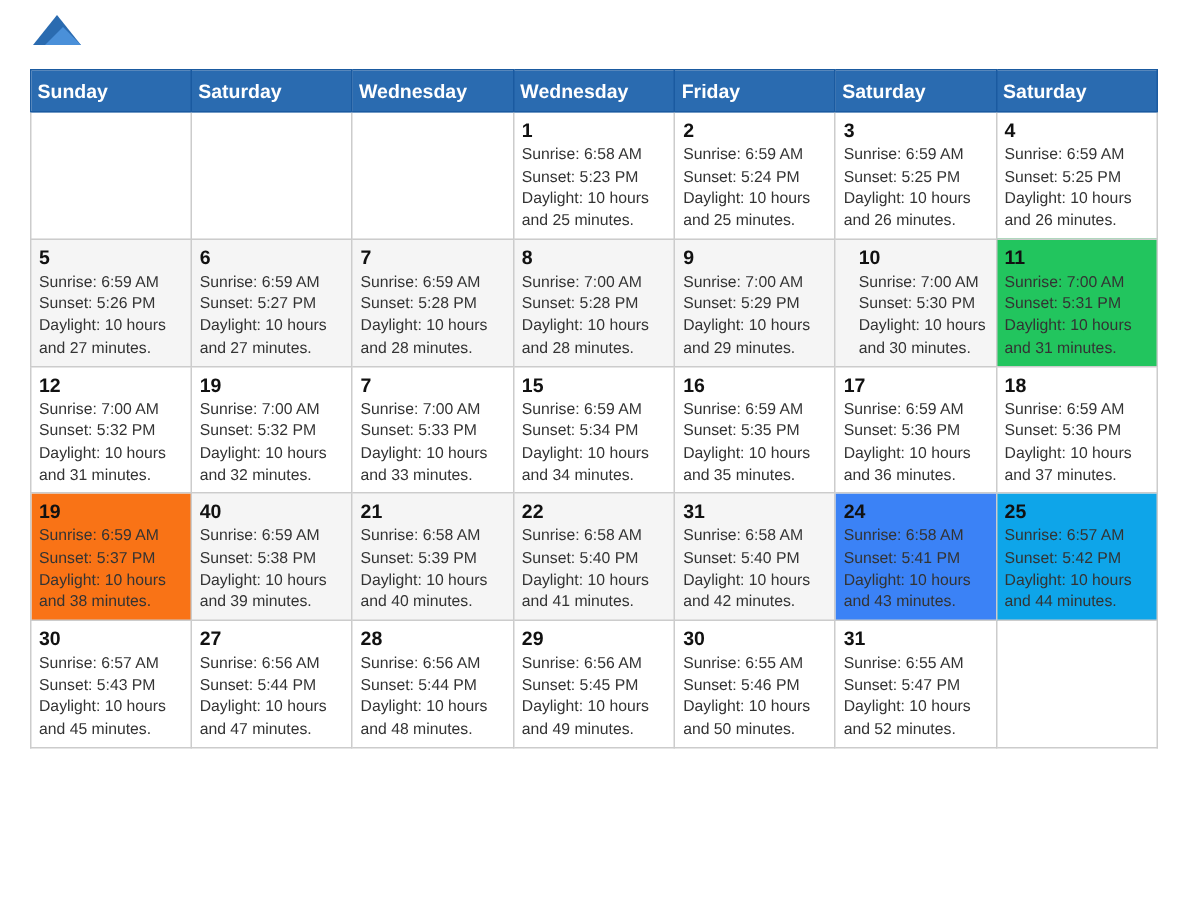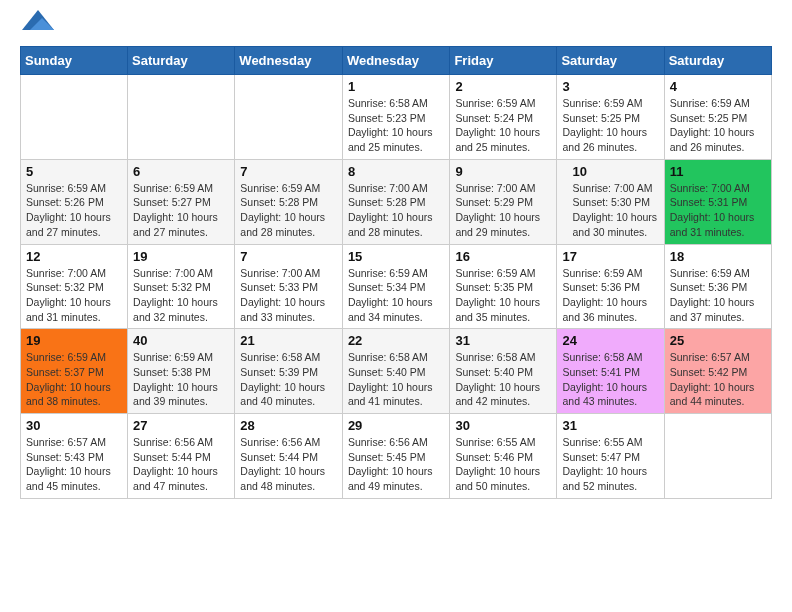"24" td { background: #f0abfc -> #3b82f6 }
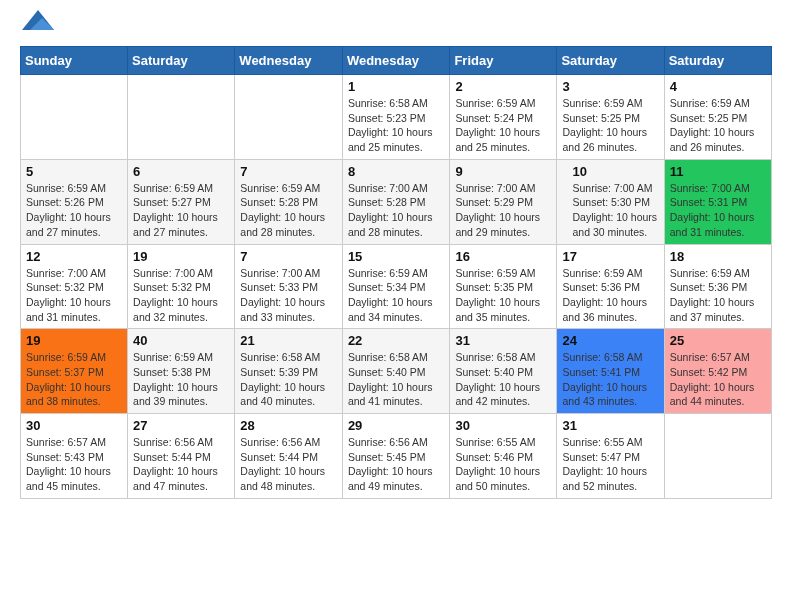"25" td { background: #fca5a5 -> #0ea5e9 }
